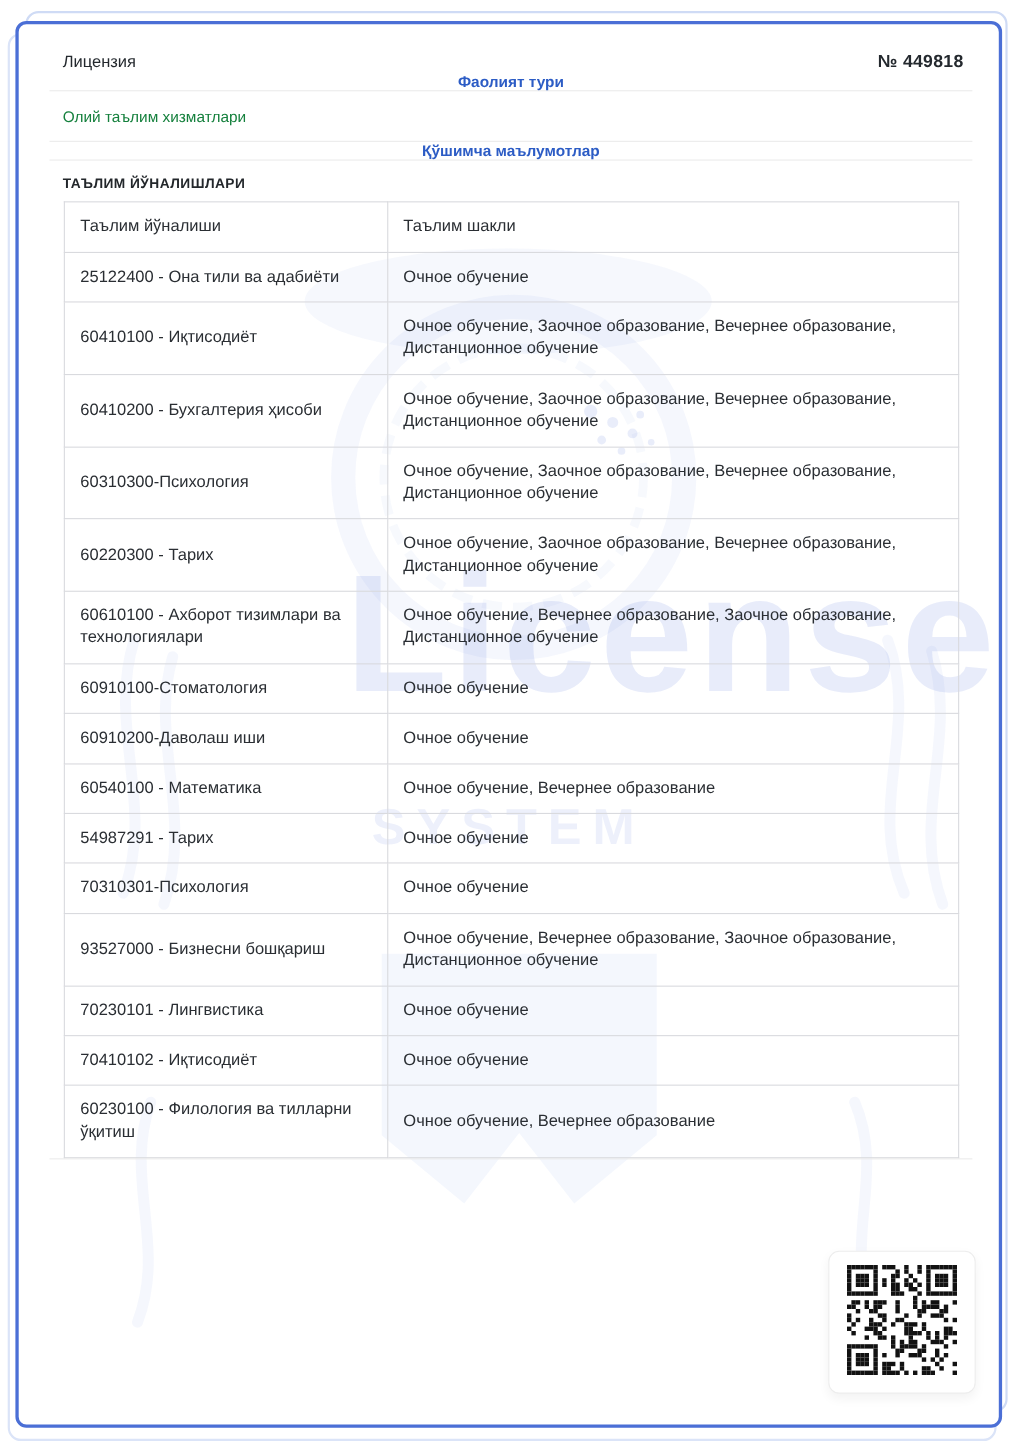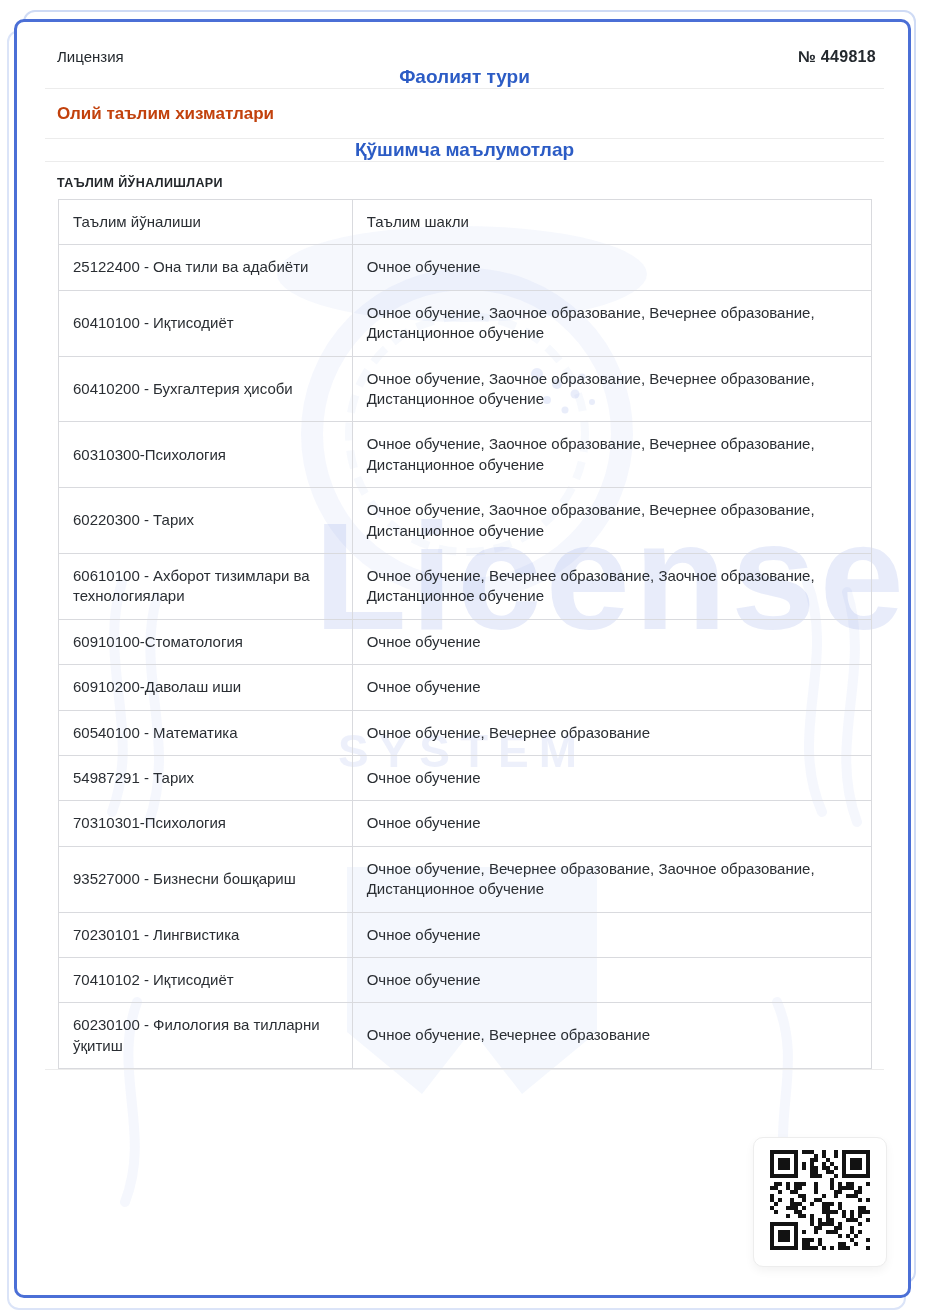"Фаолият тури" h2.sec { font-size: 19px -> 14px }
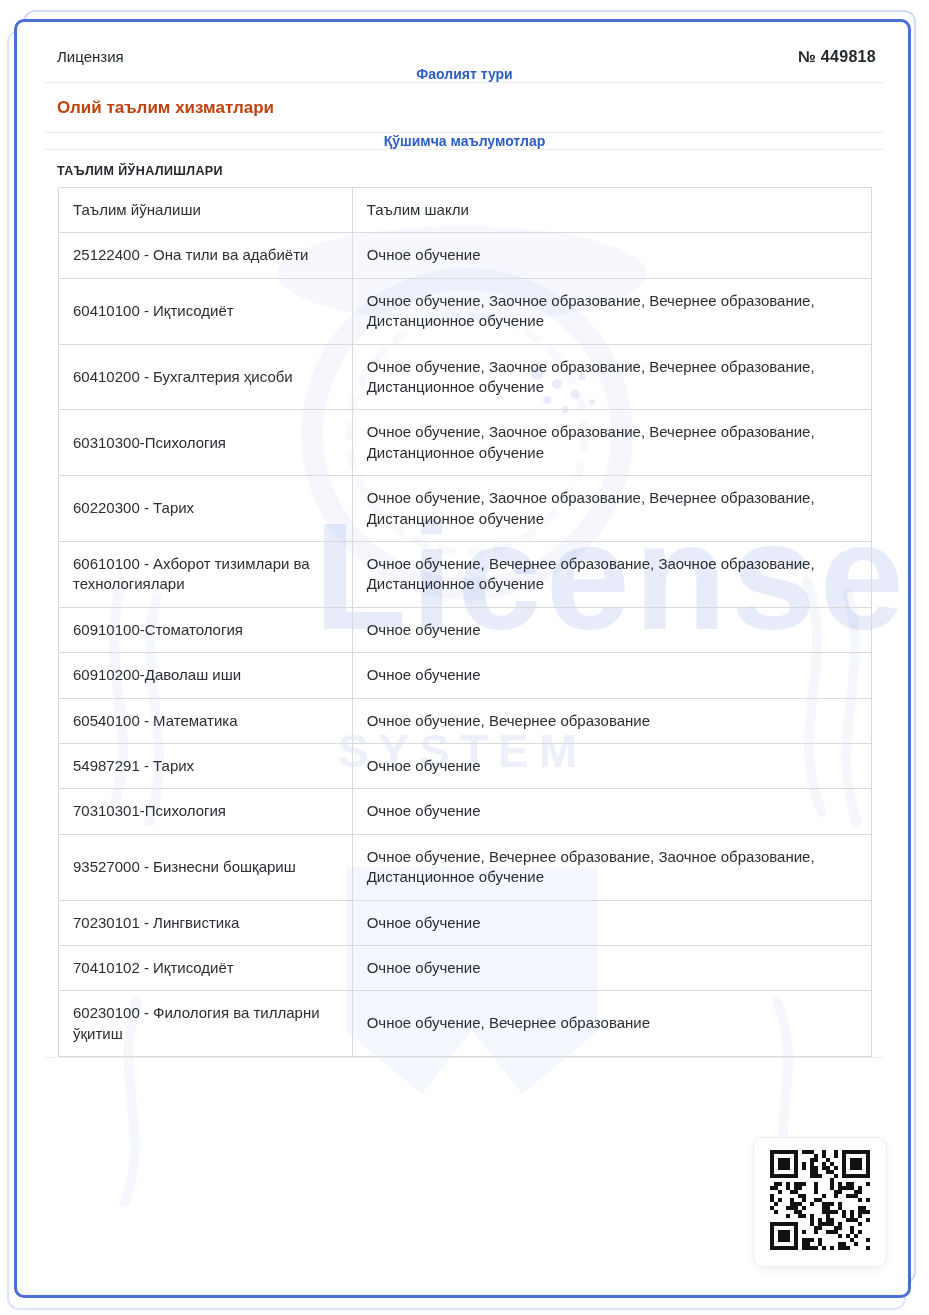"Олий таълим хизматлари" .value { color: #c2410c -> #15803d; font-size: 17px -> 14px; font-weight: bold -> none }
